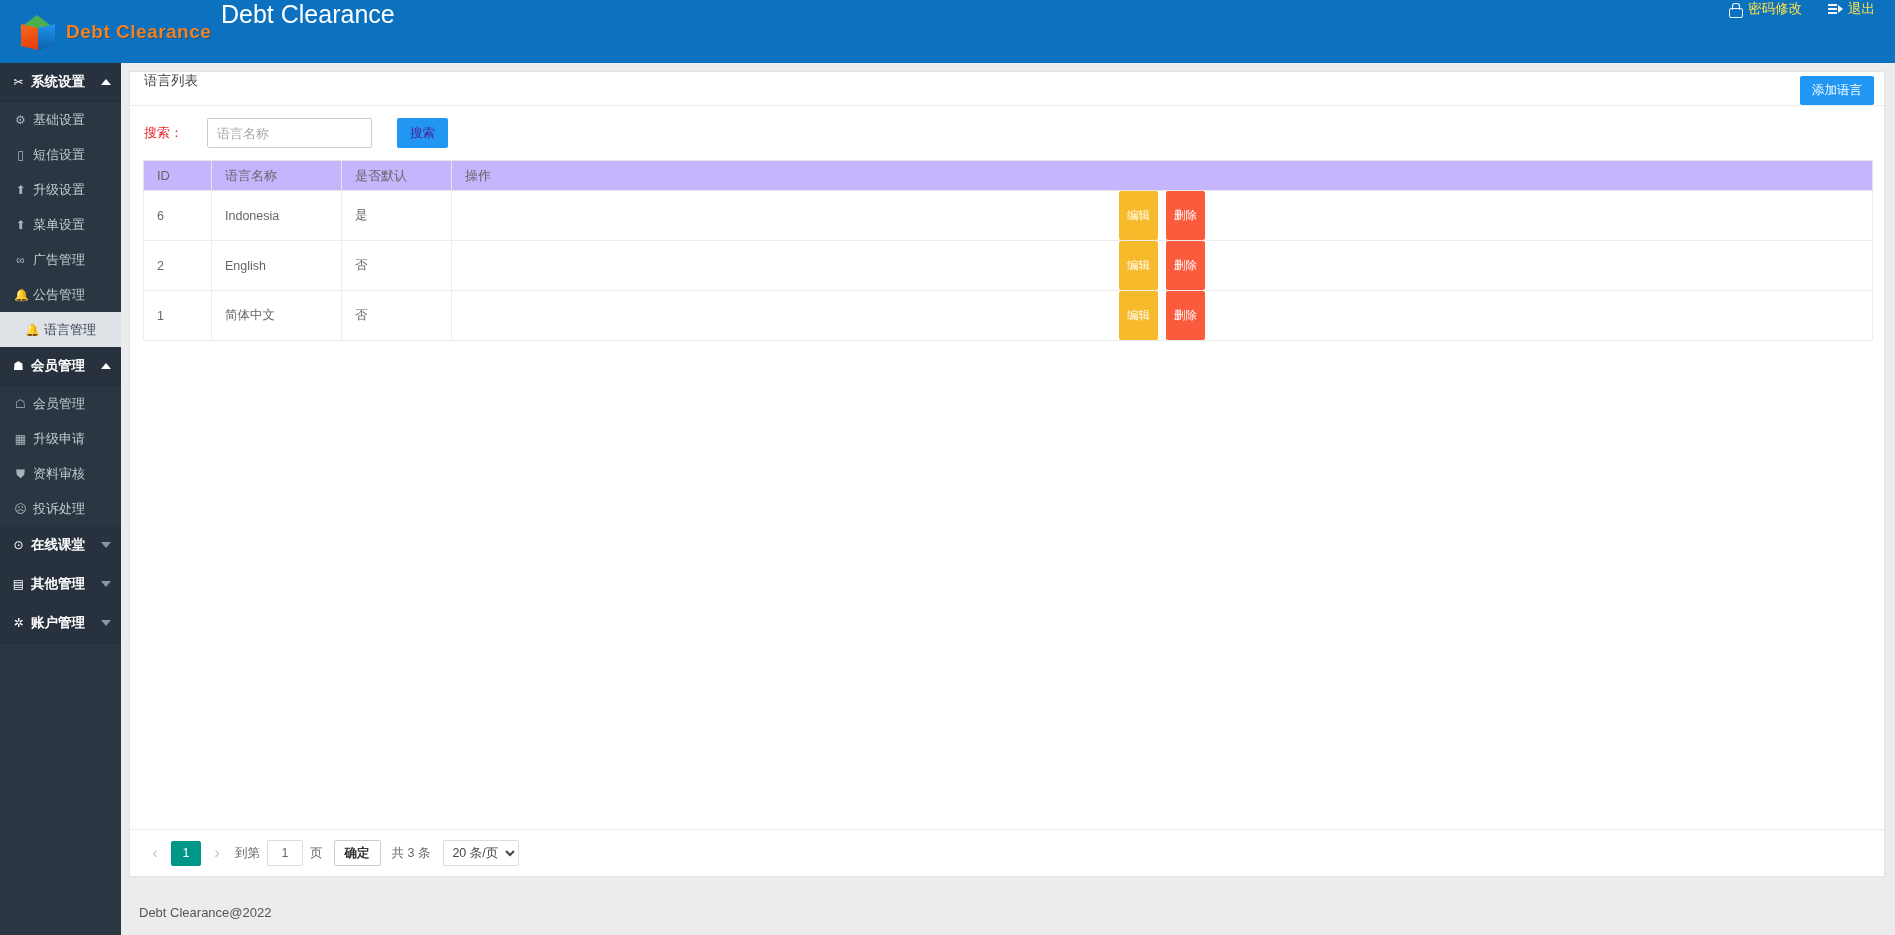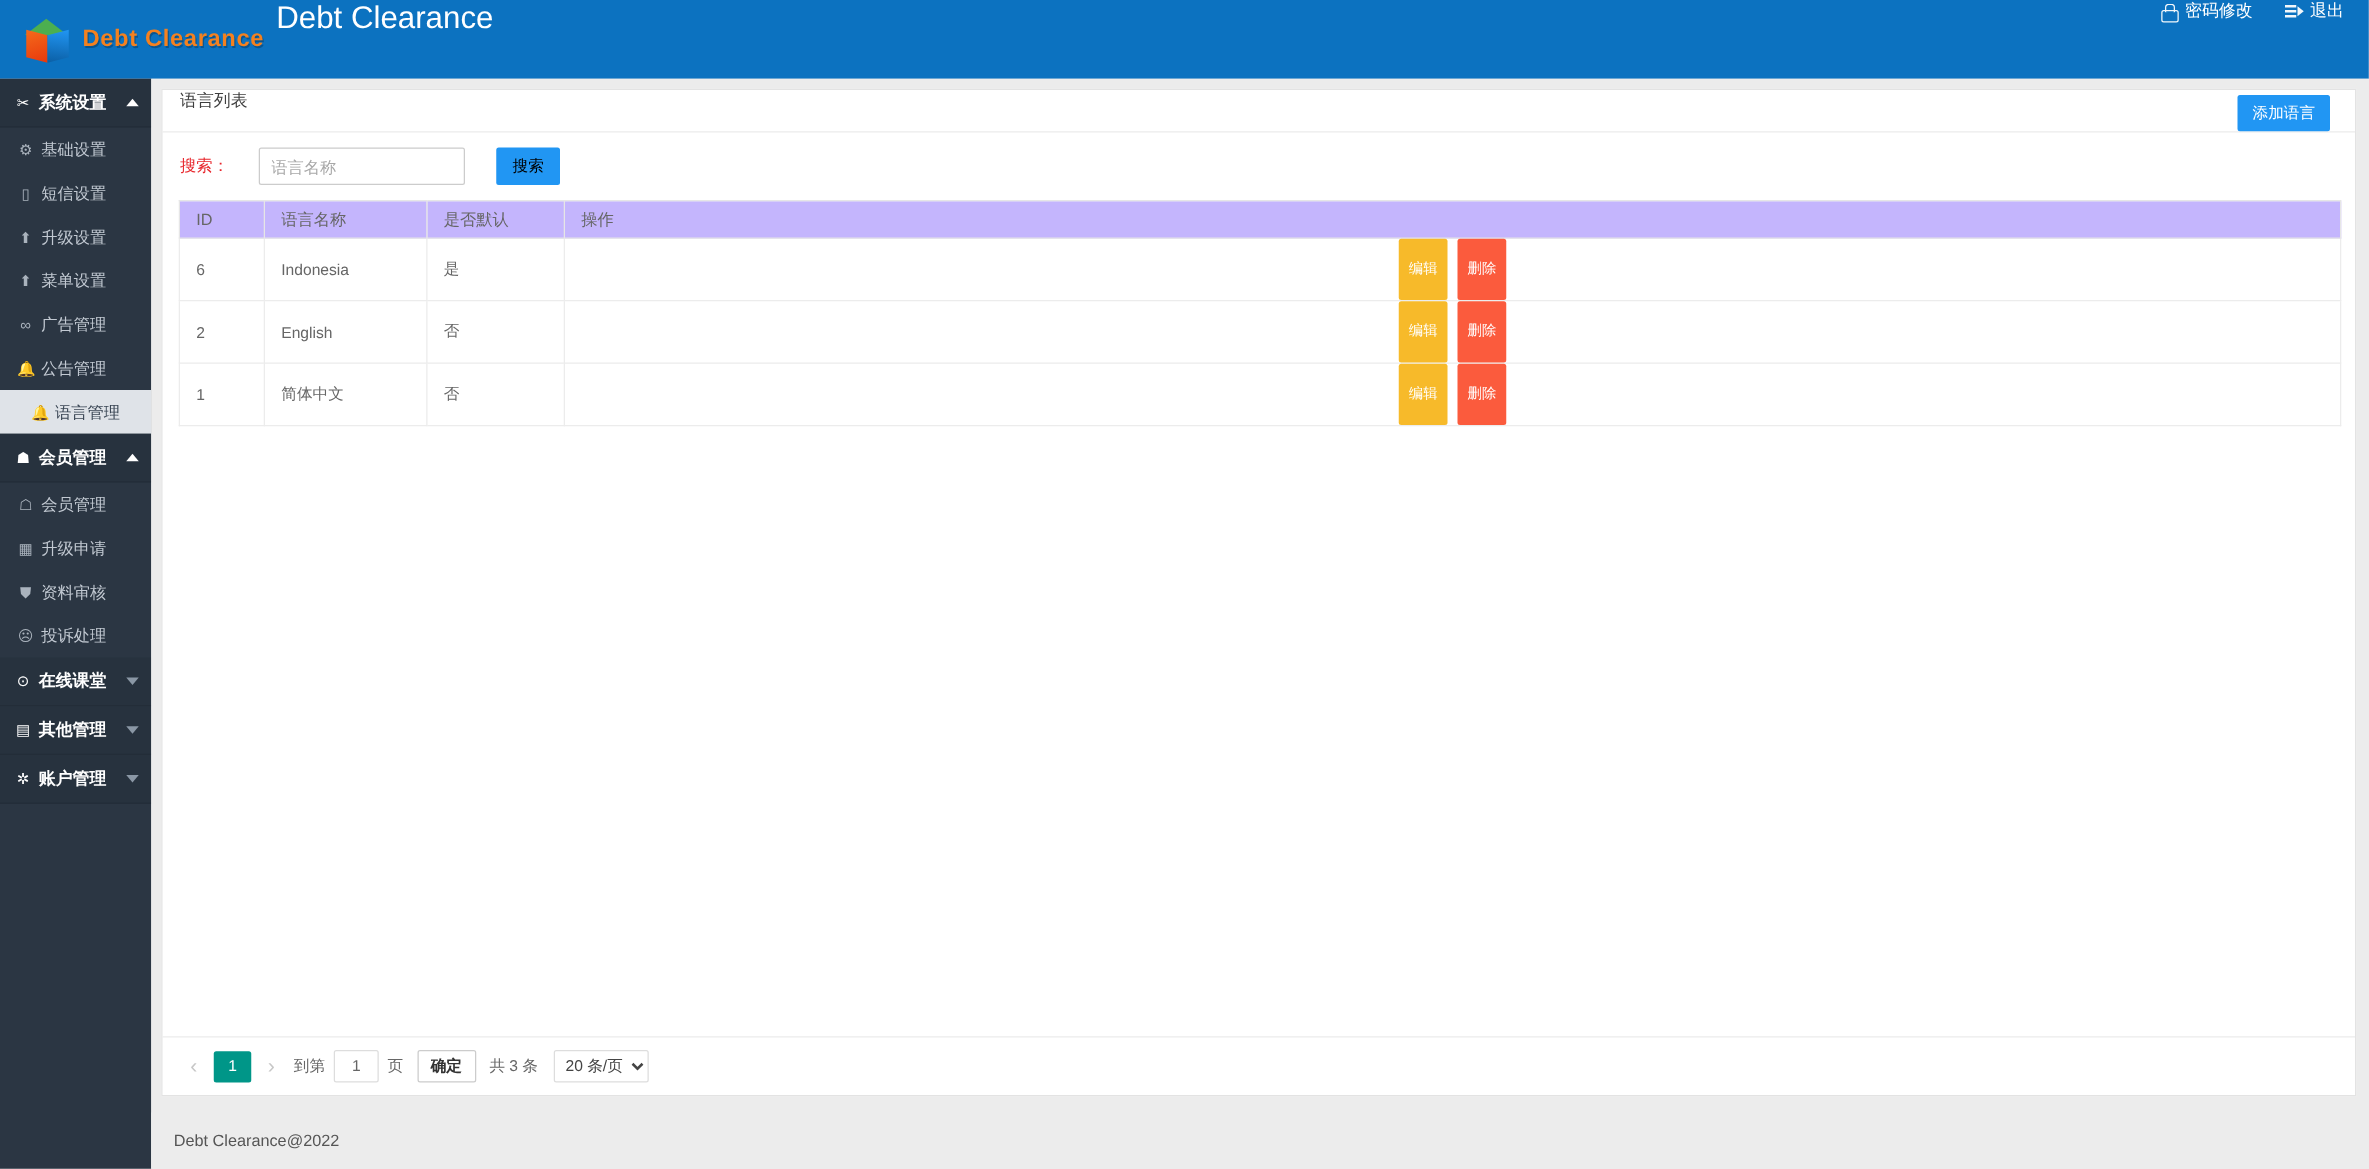"密码修改" #header-right { color: #ffffff -> #fde047 }
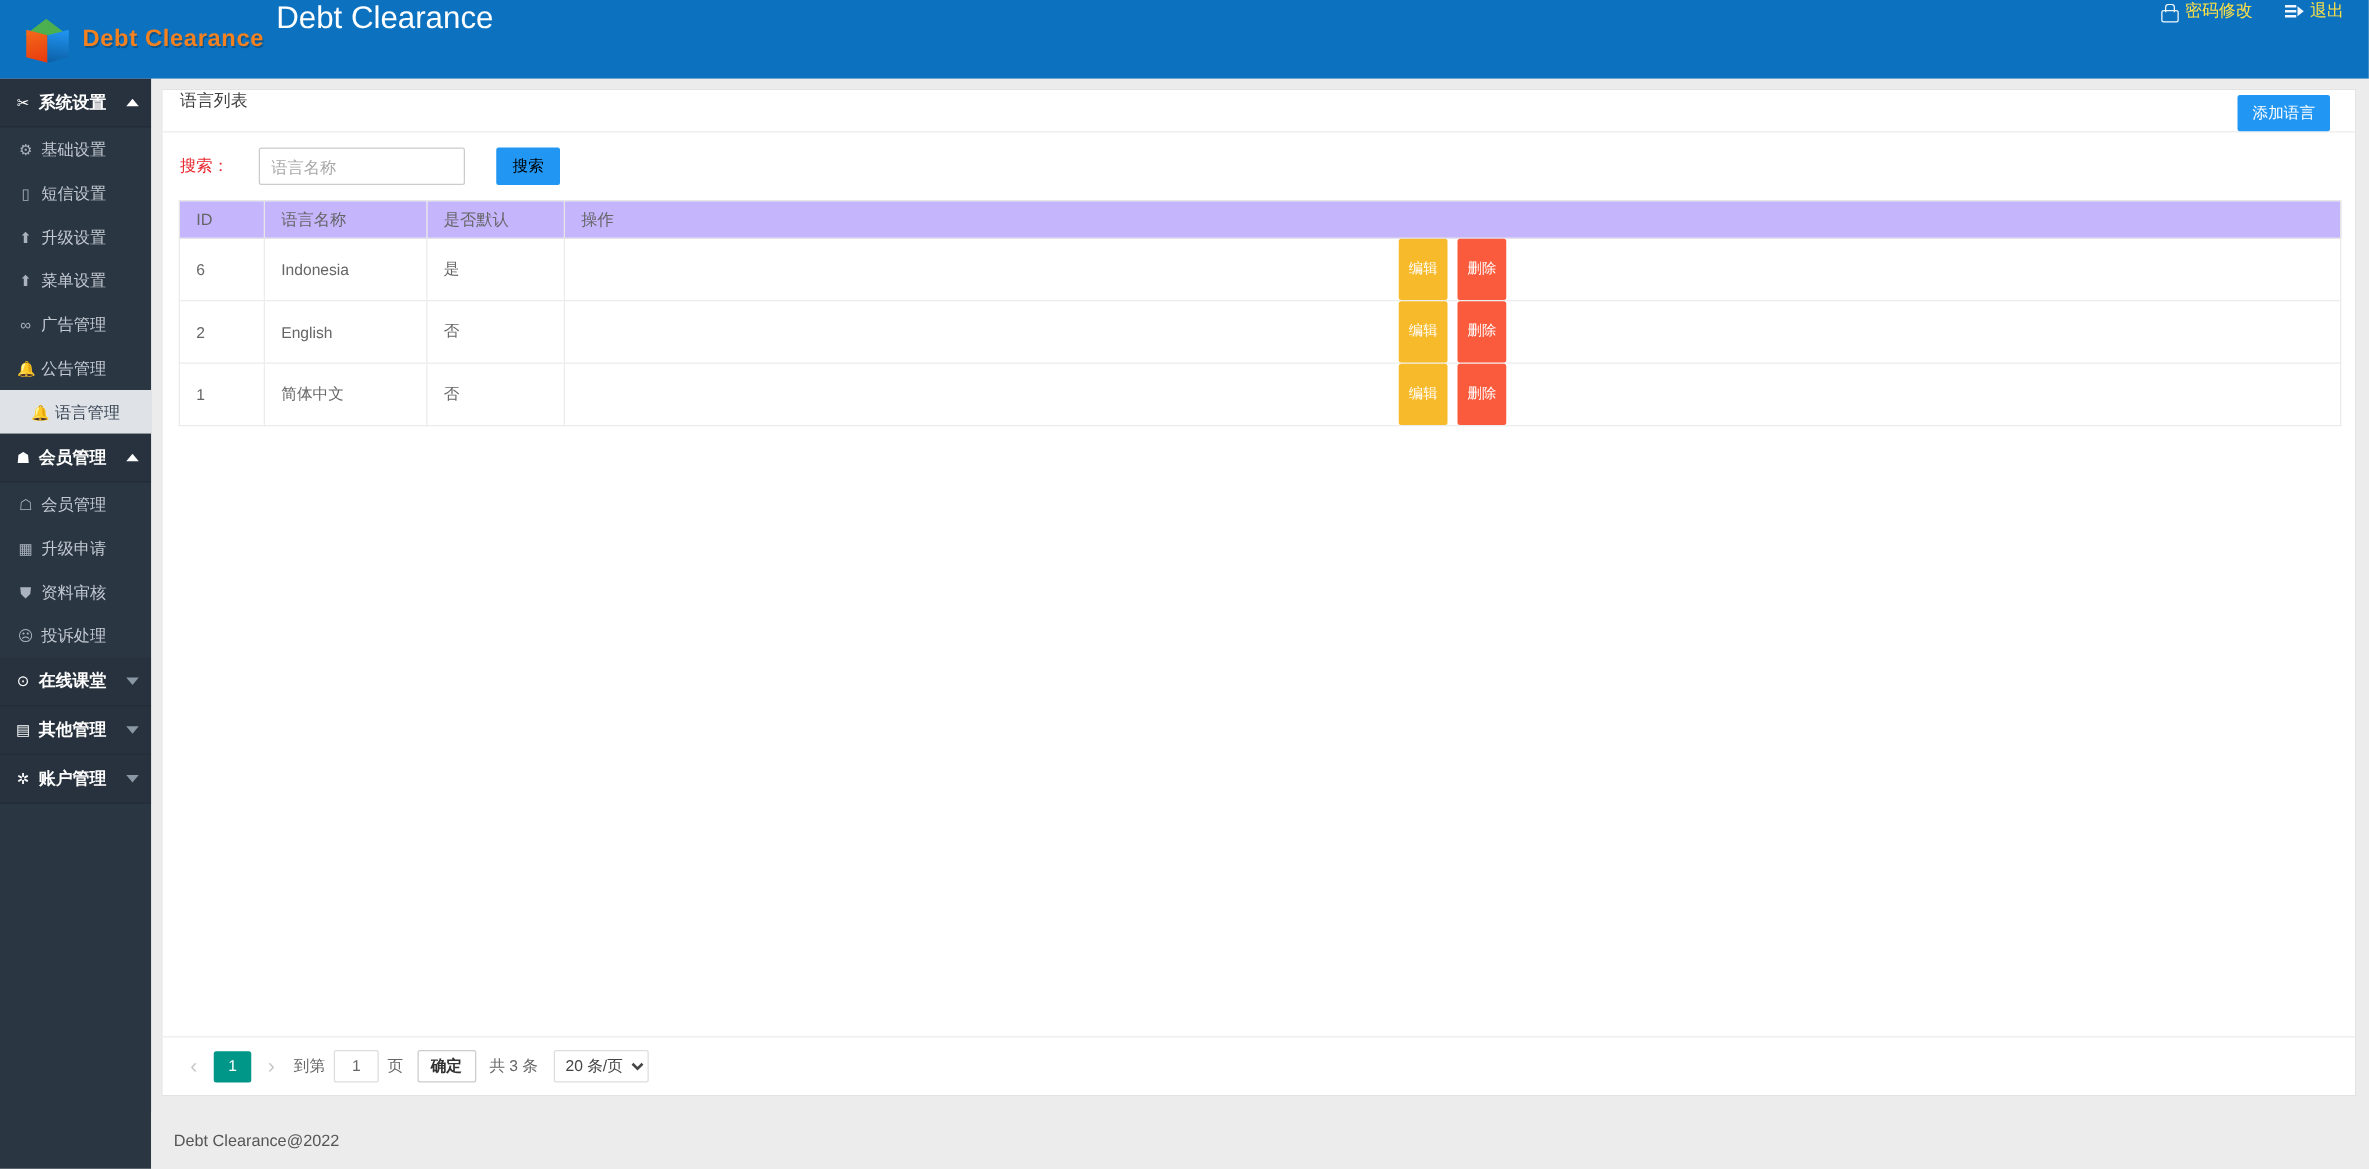"添加语言" #add-btn { right: 20px -> 10px }
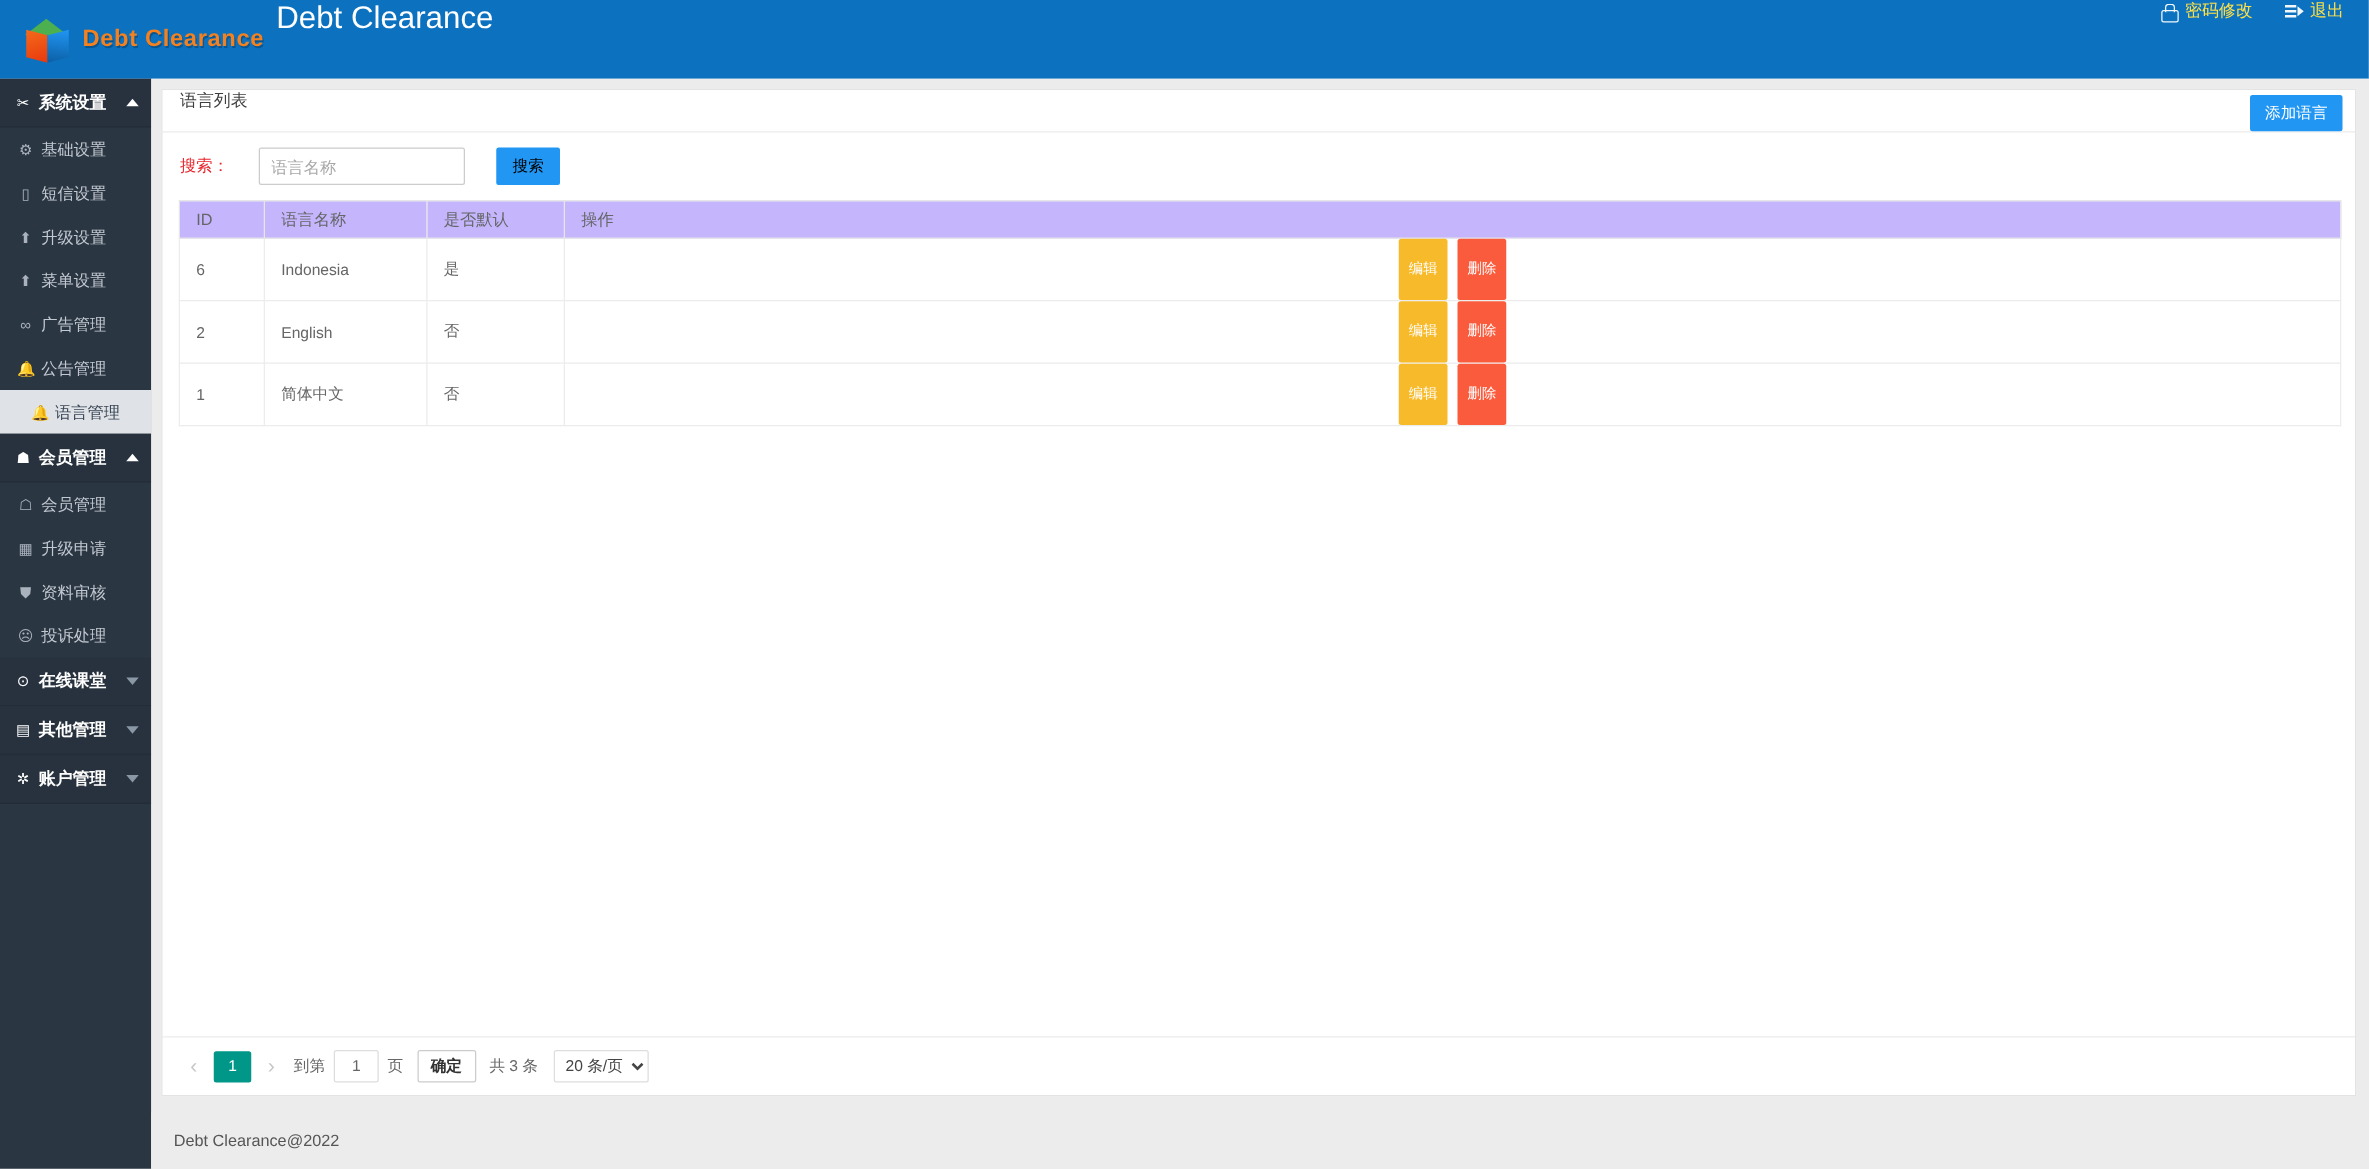"搜索" #search-btn { color: #000000 -> #4c1d95 }
